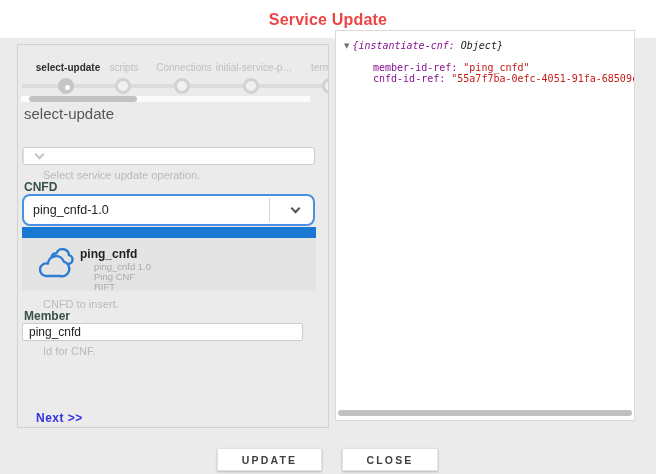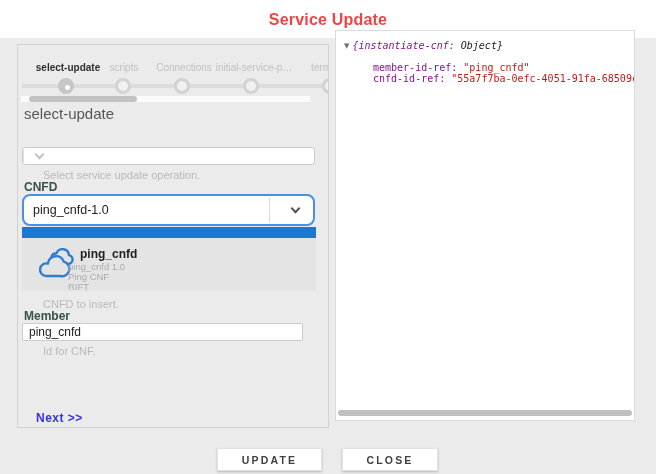"ping_cnfd 1.0" .cnfd-card .card-sub { left: 46px -> 72px }
